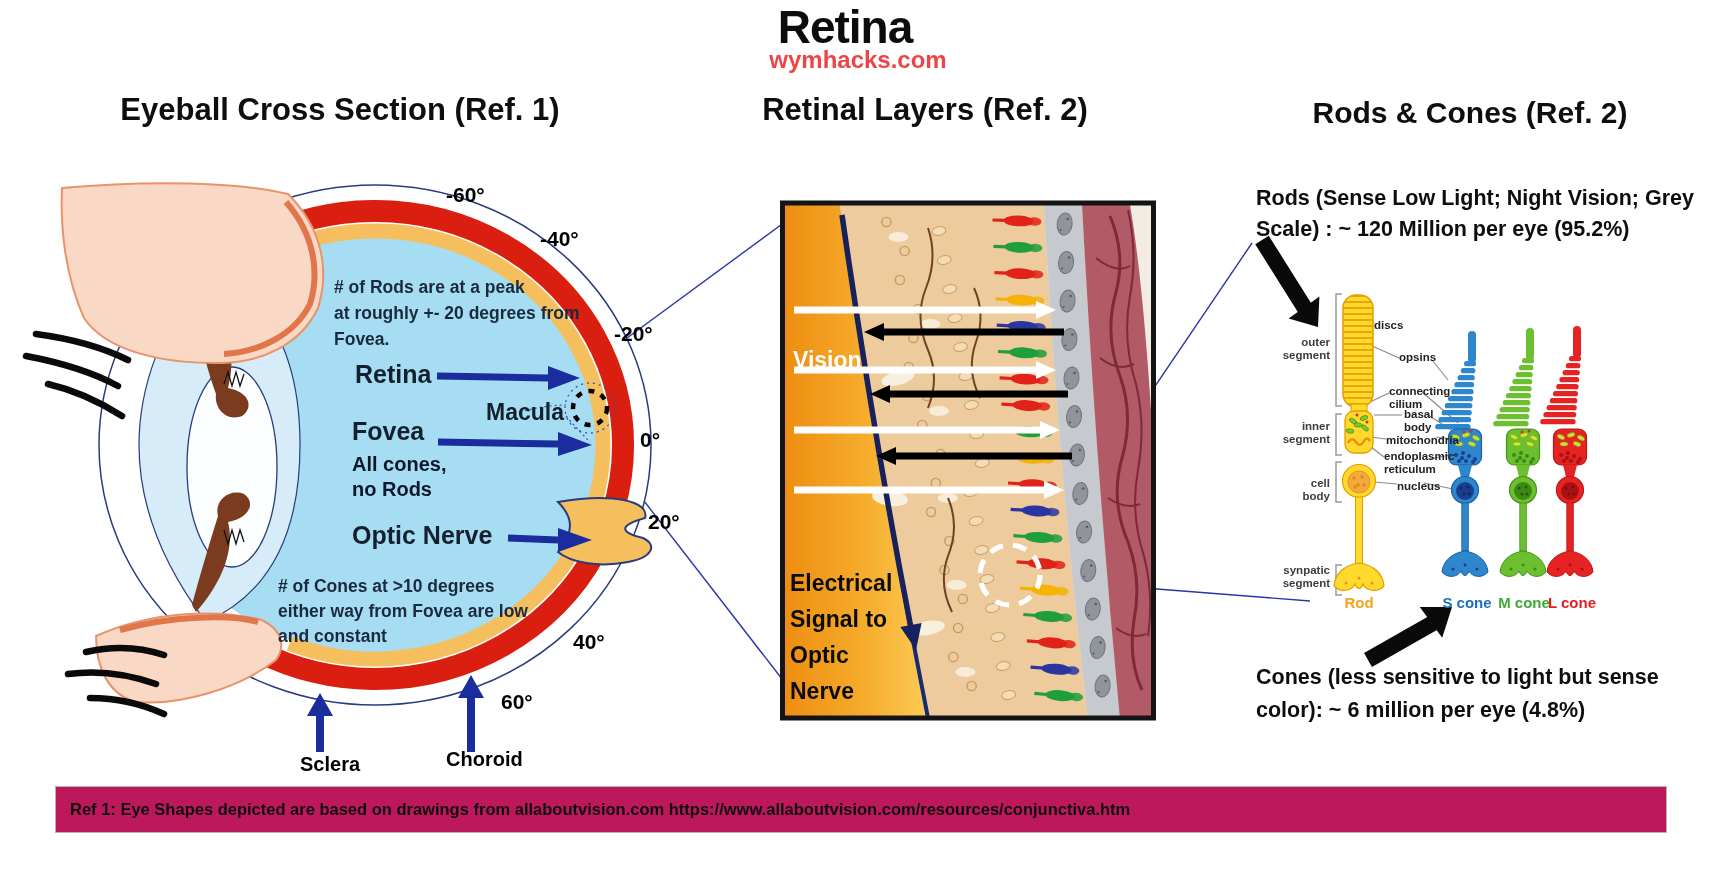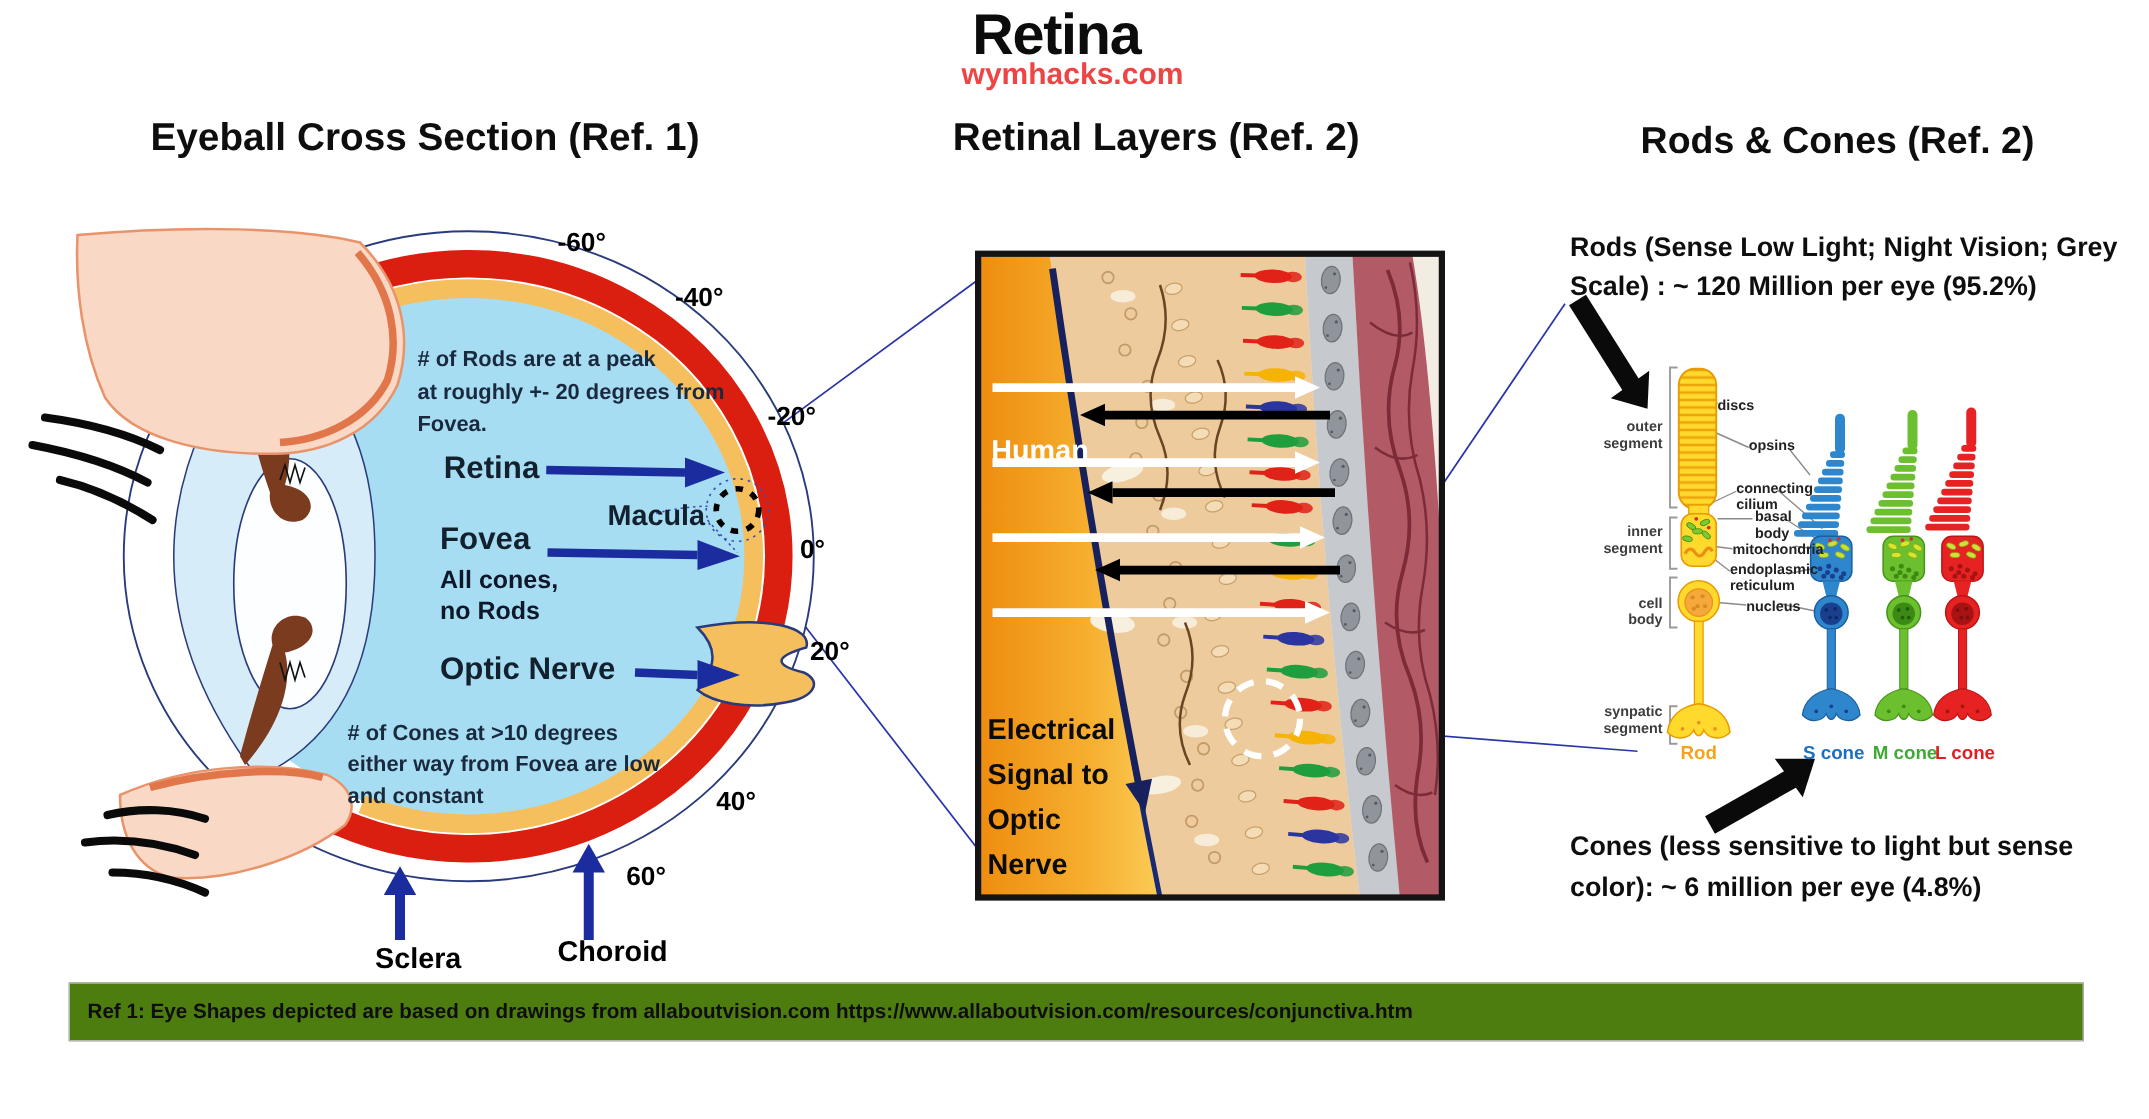"Human" div.abs { text: Human -> Vision }
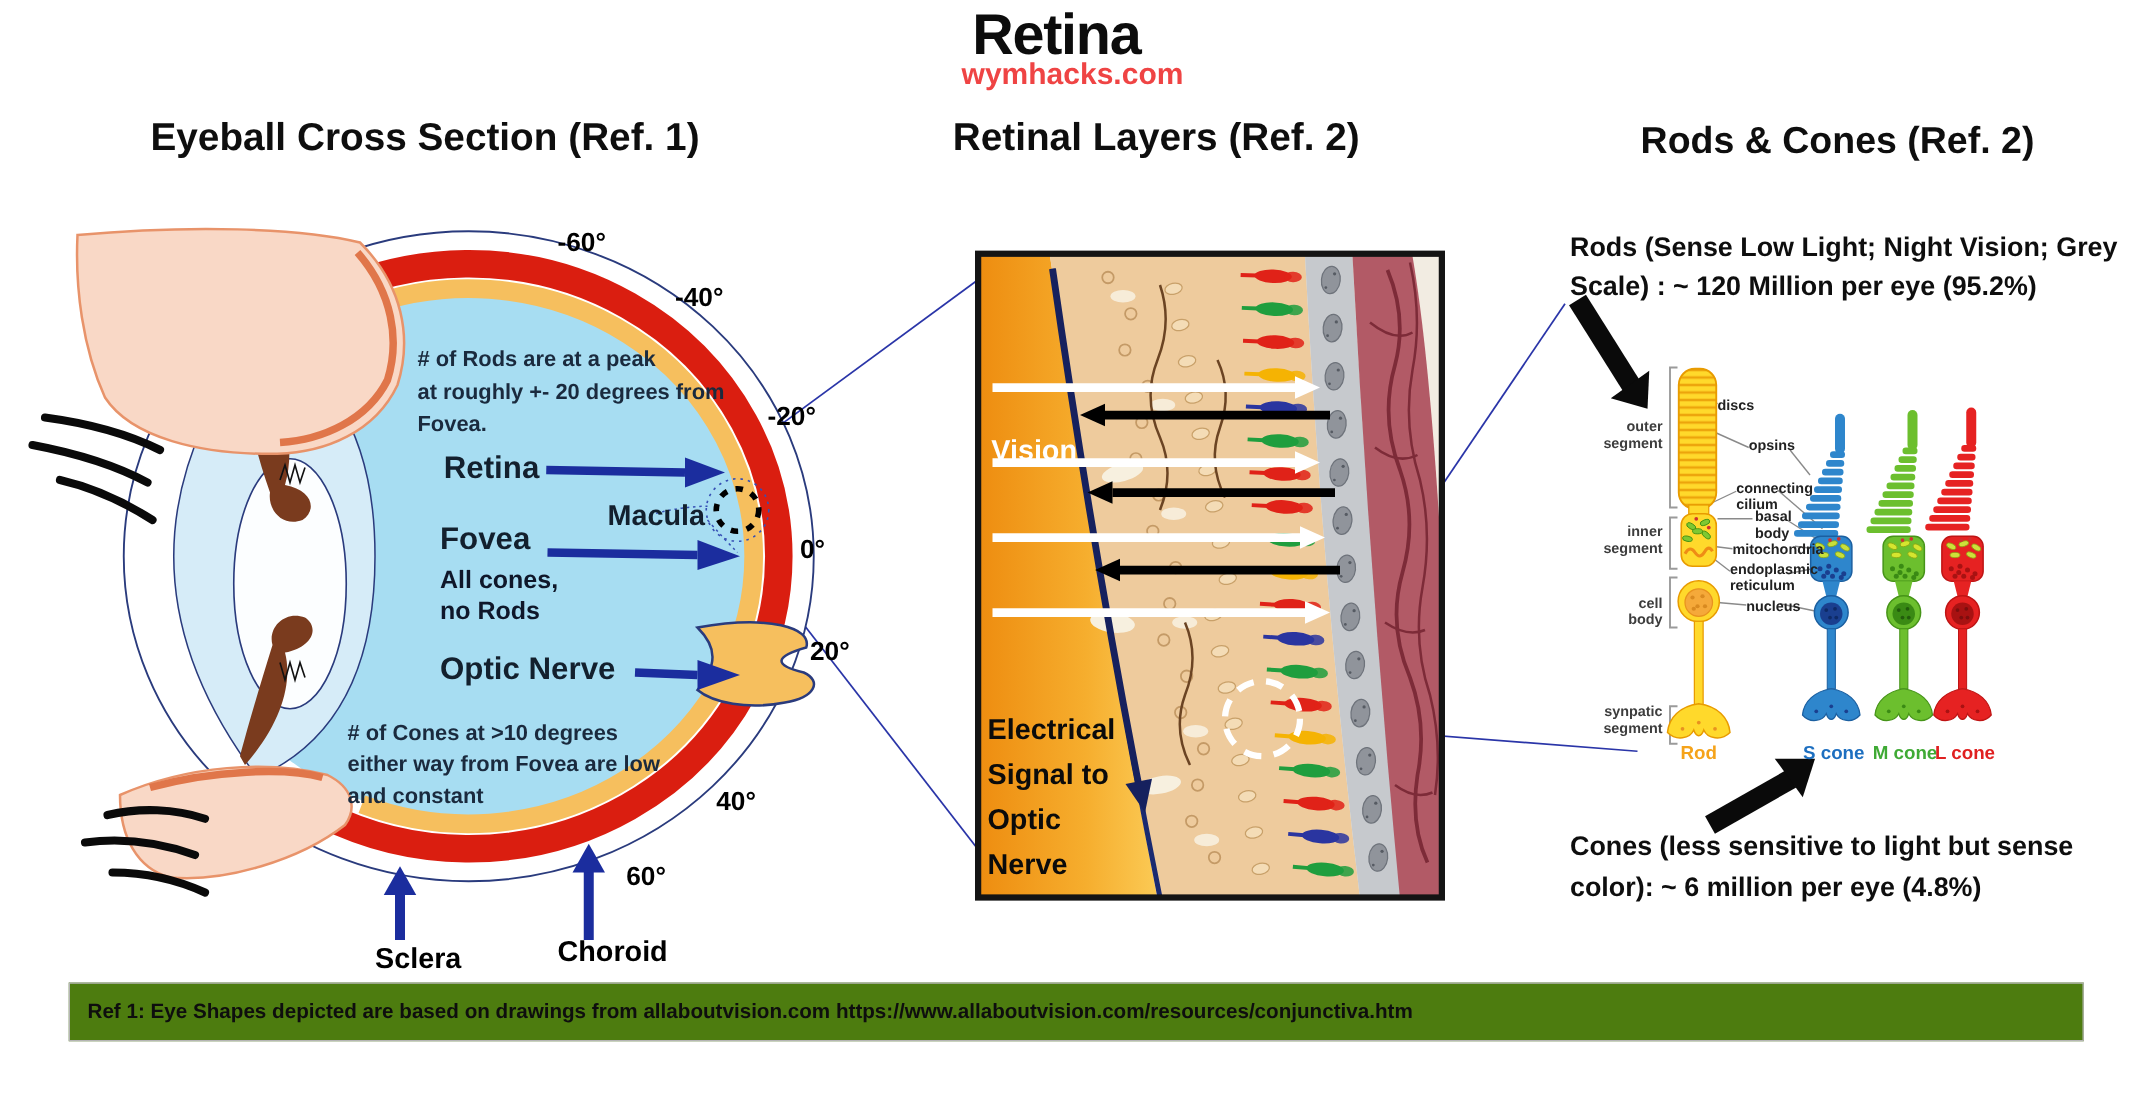"Sclera" .blacklabel { font-size: 23px -> 20px }
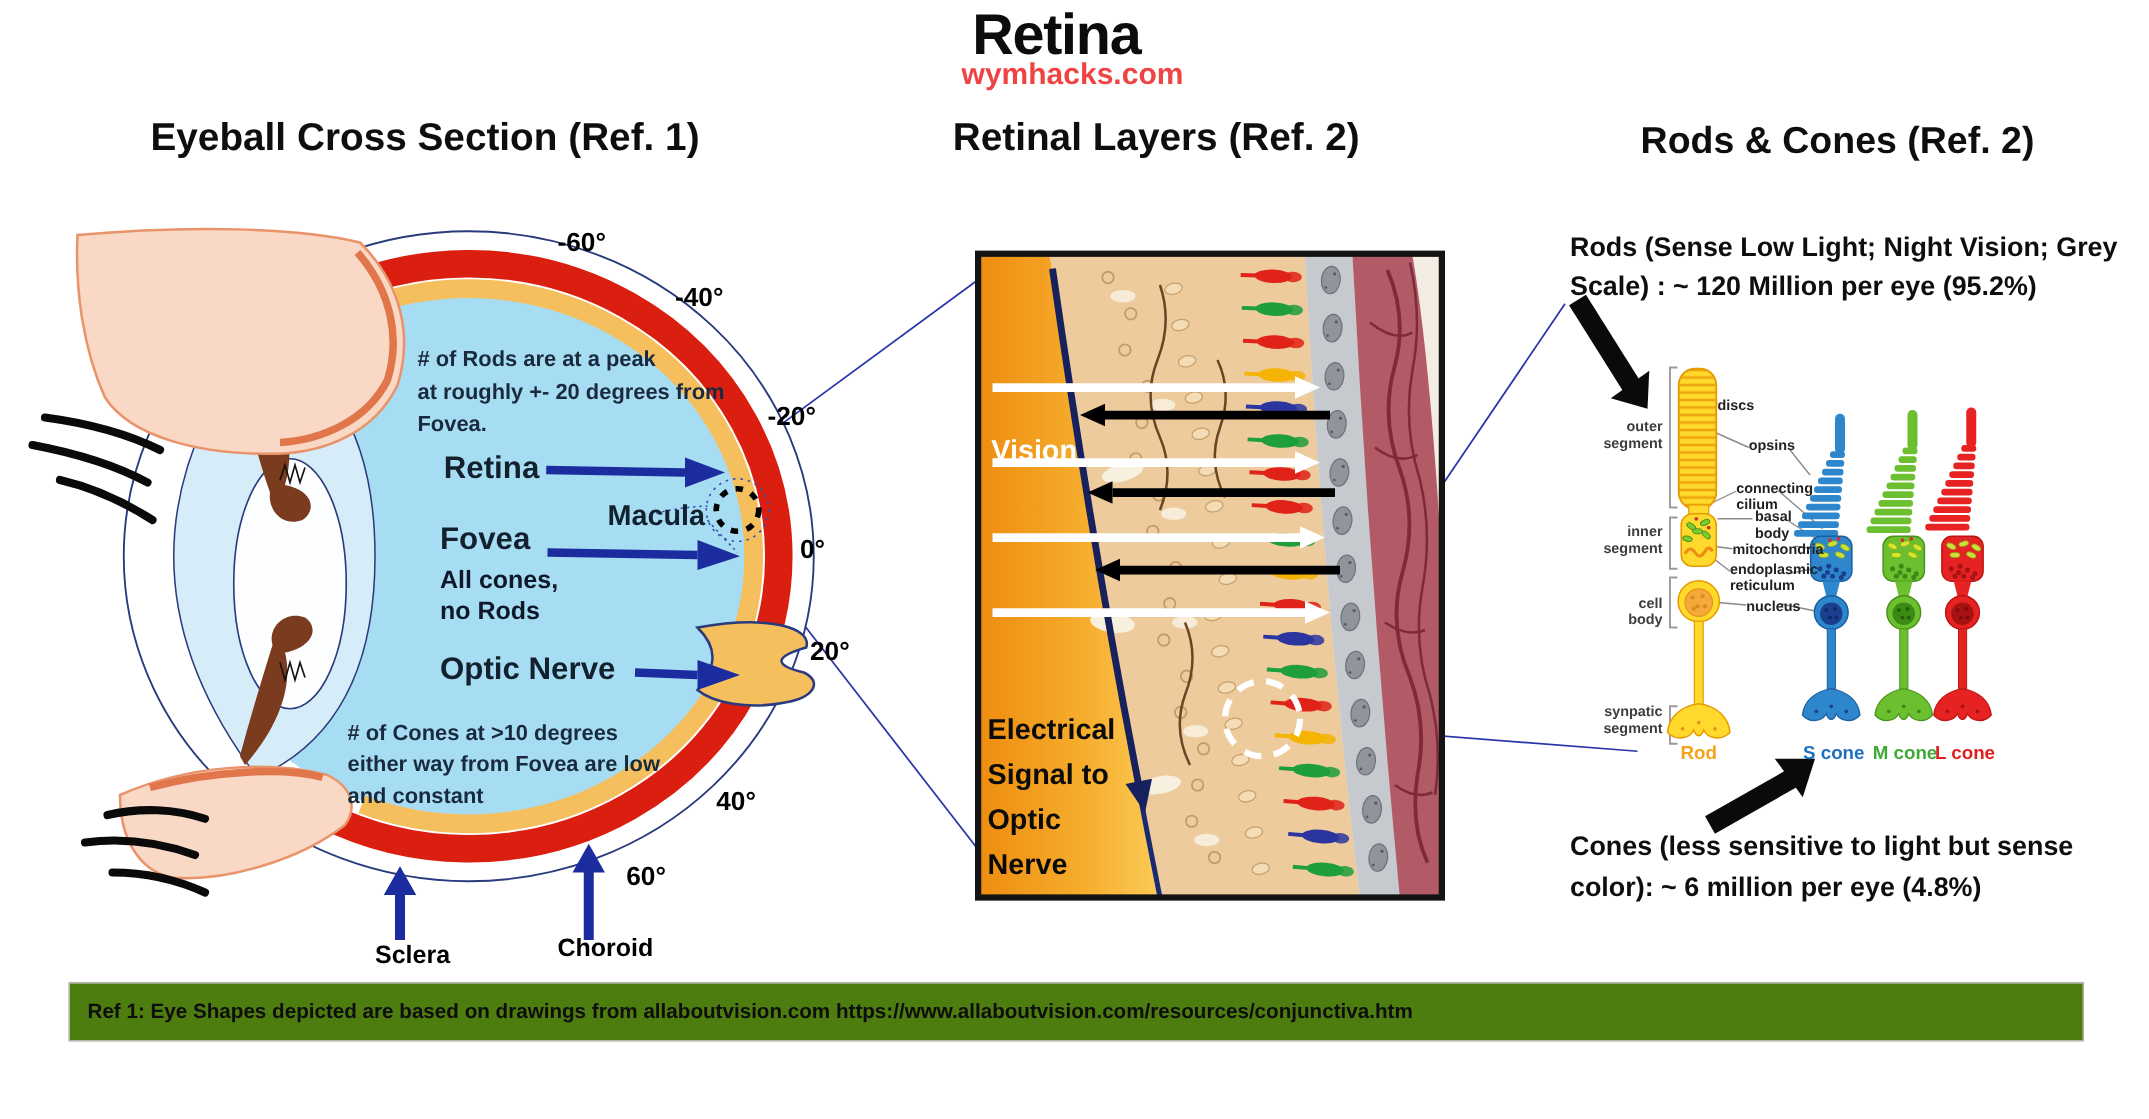"Ref 1: Eye Shapes depicted" .refbox { background: #4d7c0f -> #be185d }
